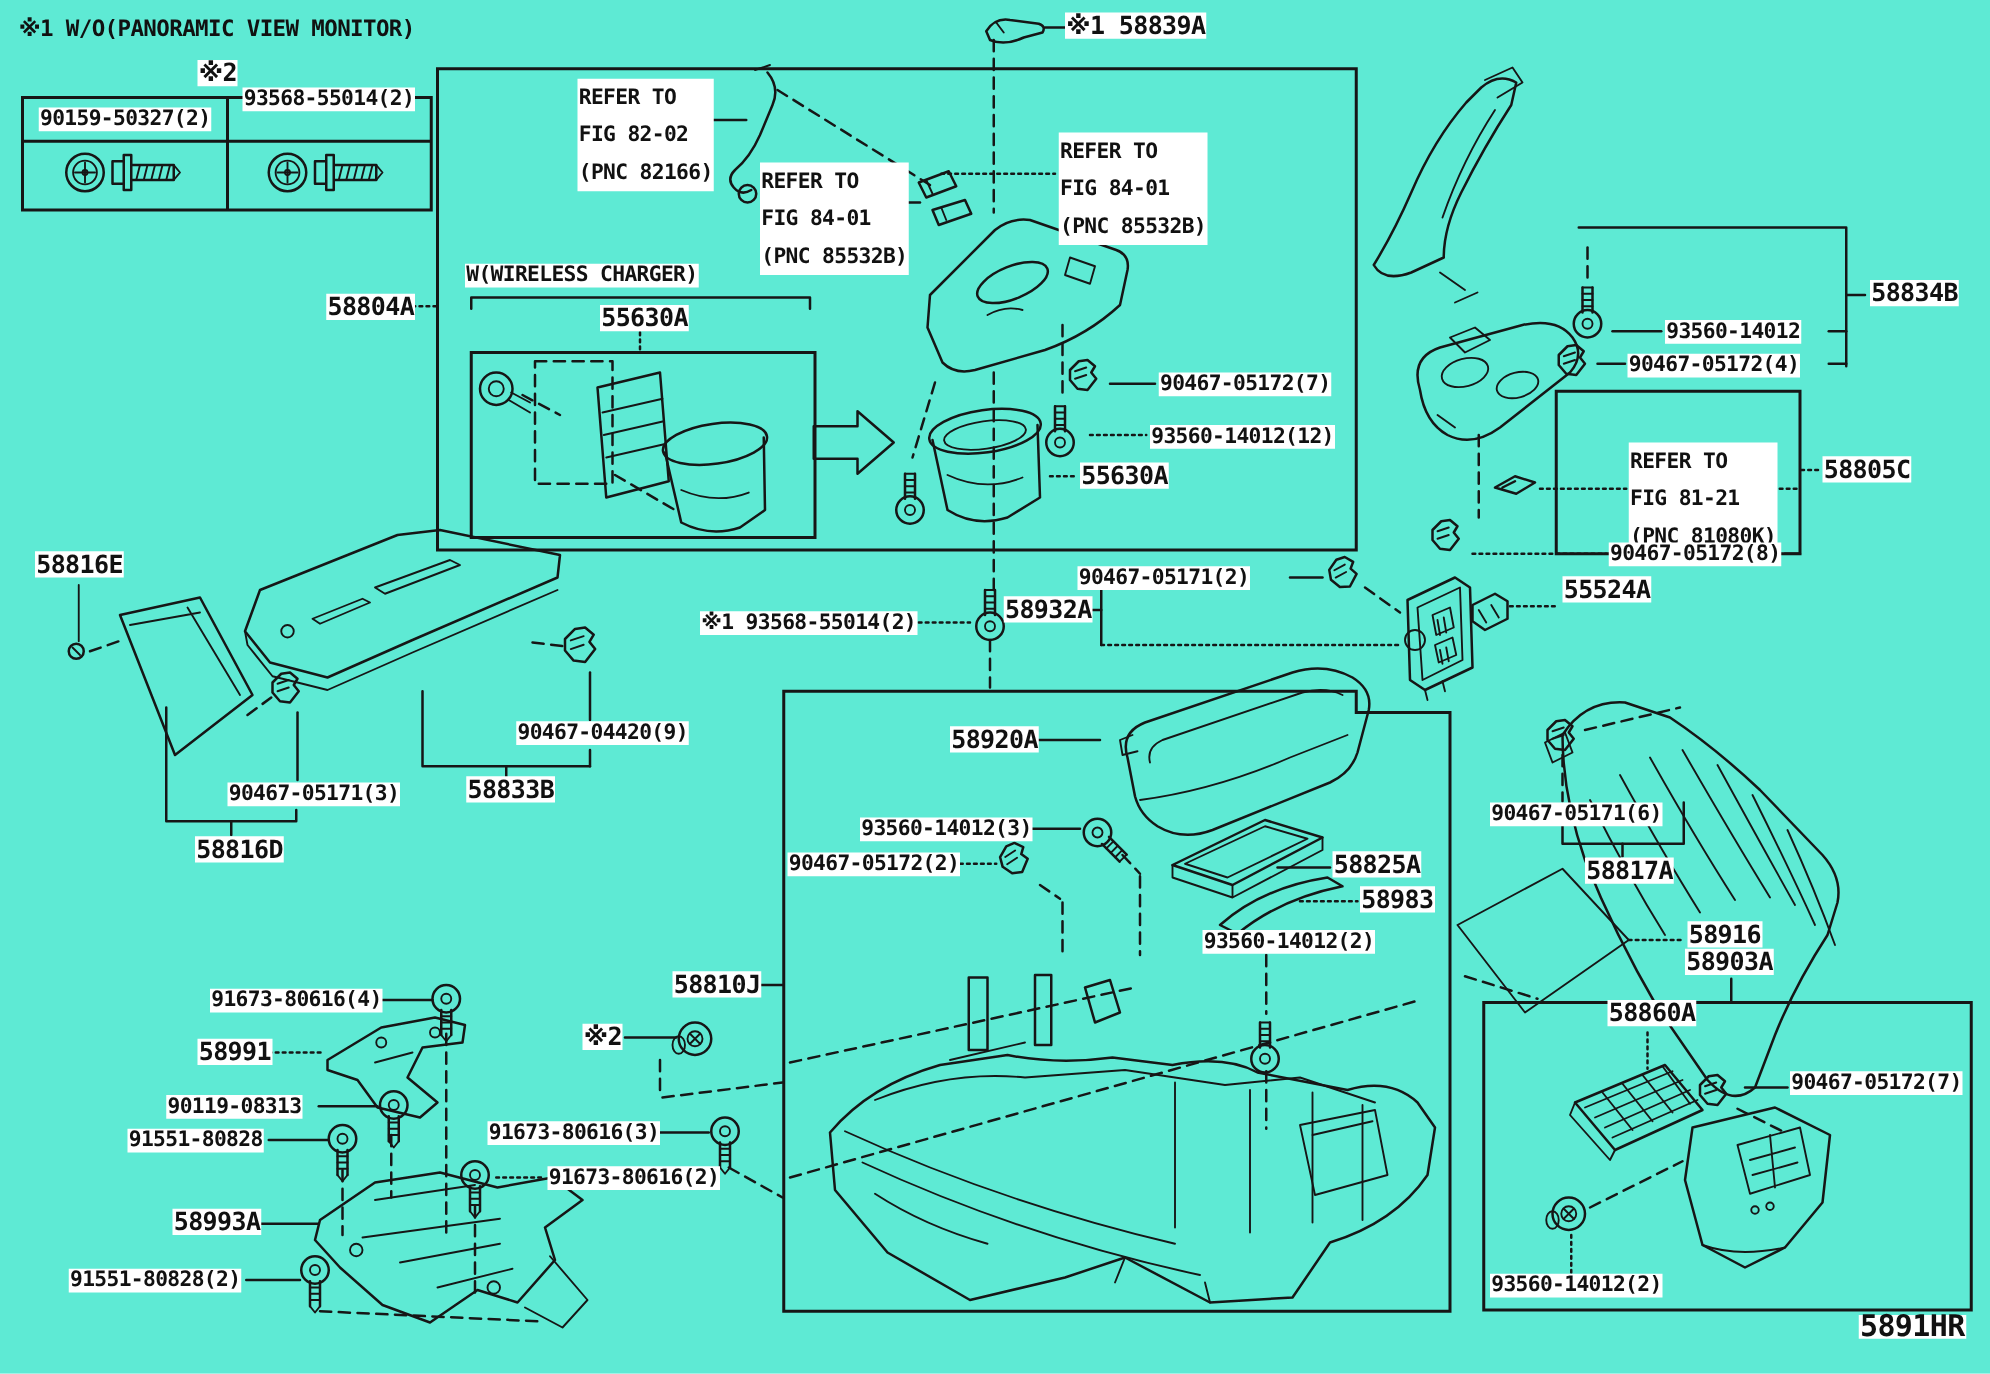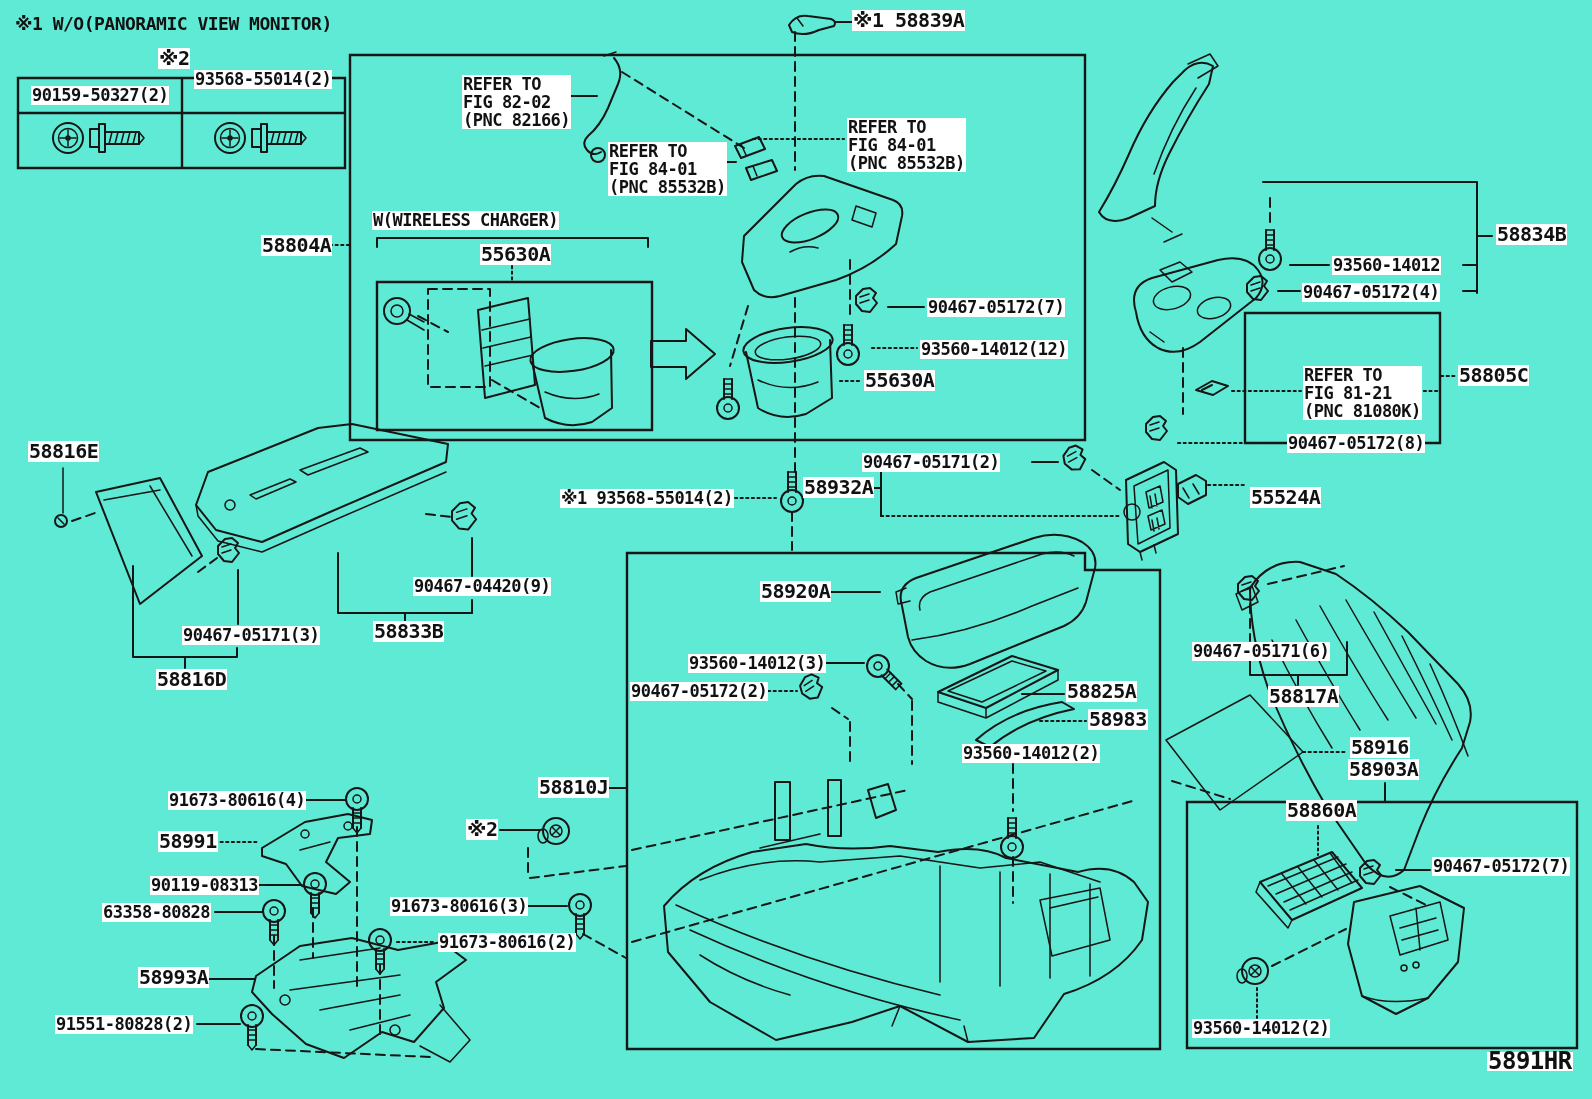"REFER TO" .ml { line-height: 18px -> 30px; margin-top: 12px -> none }
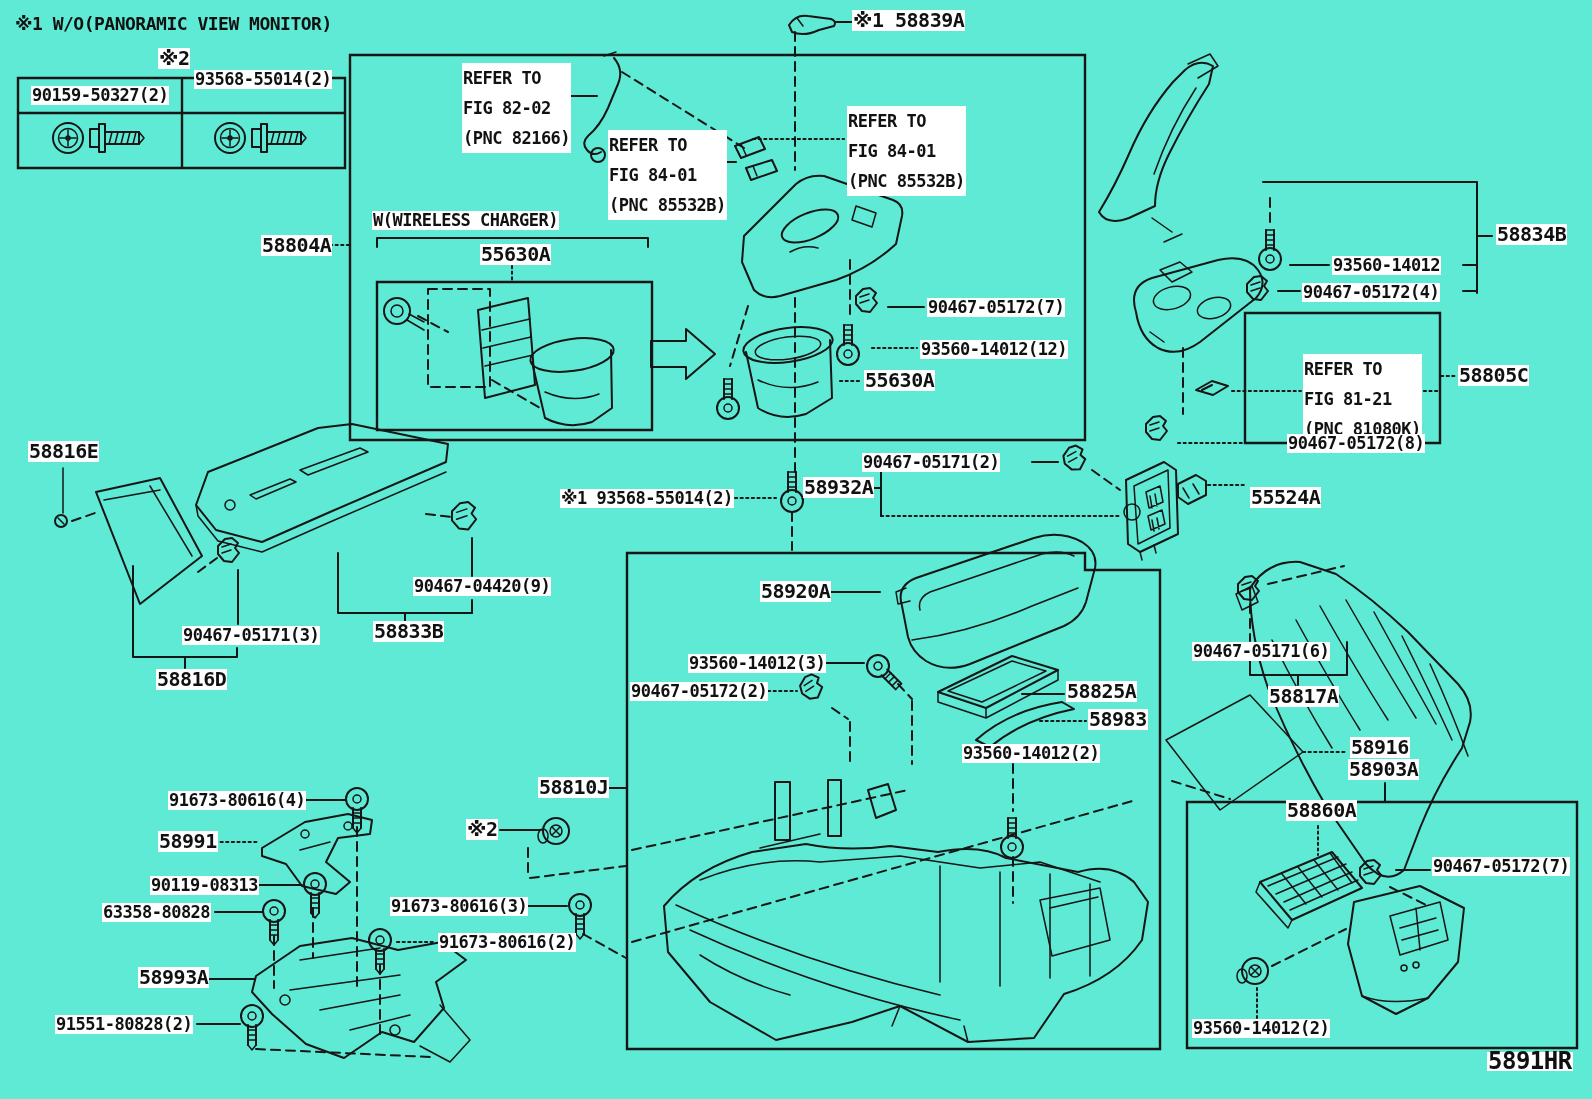"55524A" div.lb { top: 487px -> 461px }
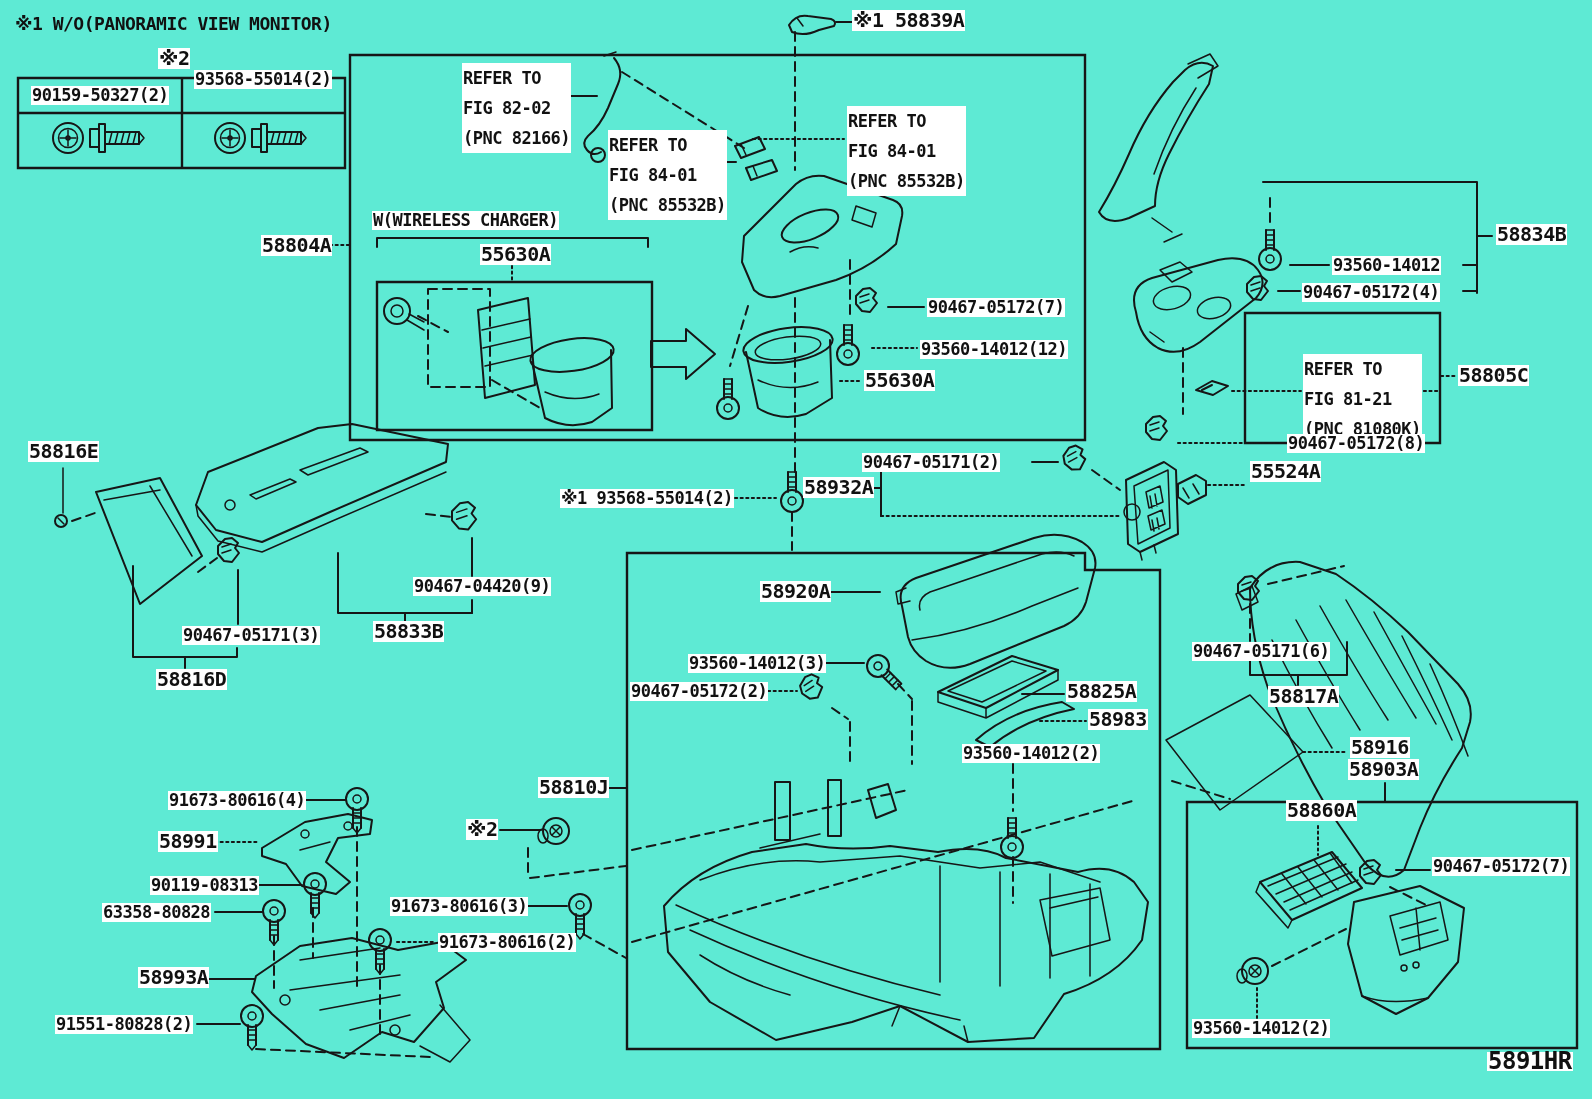"90119-08313" div.lb { left: 150px -> 133px }
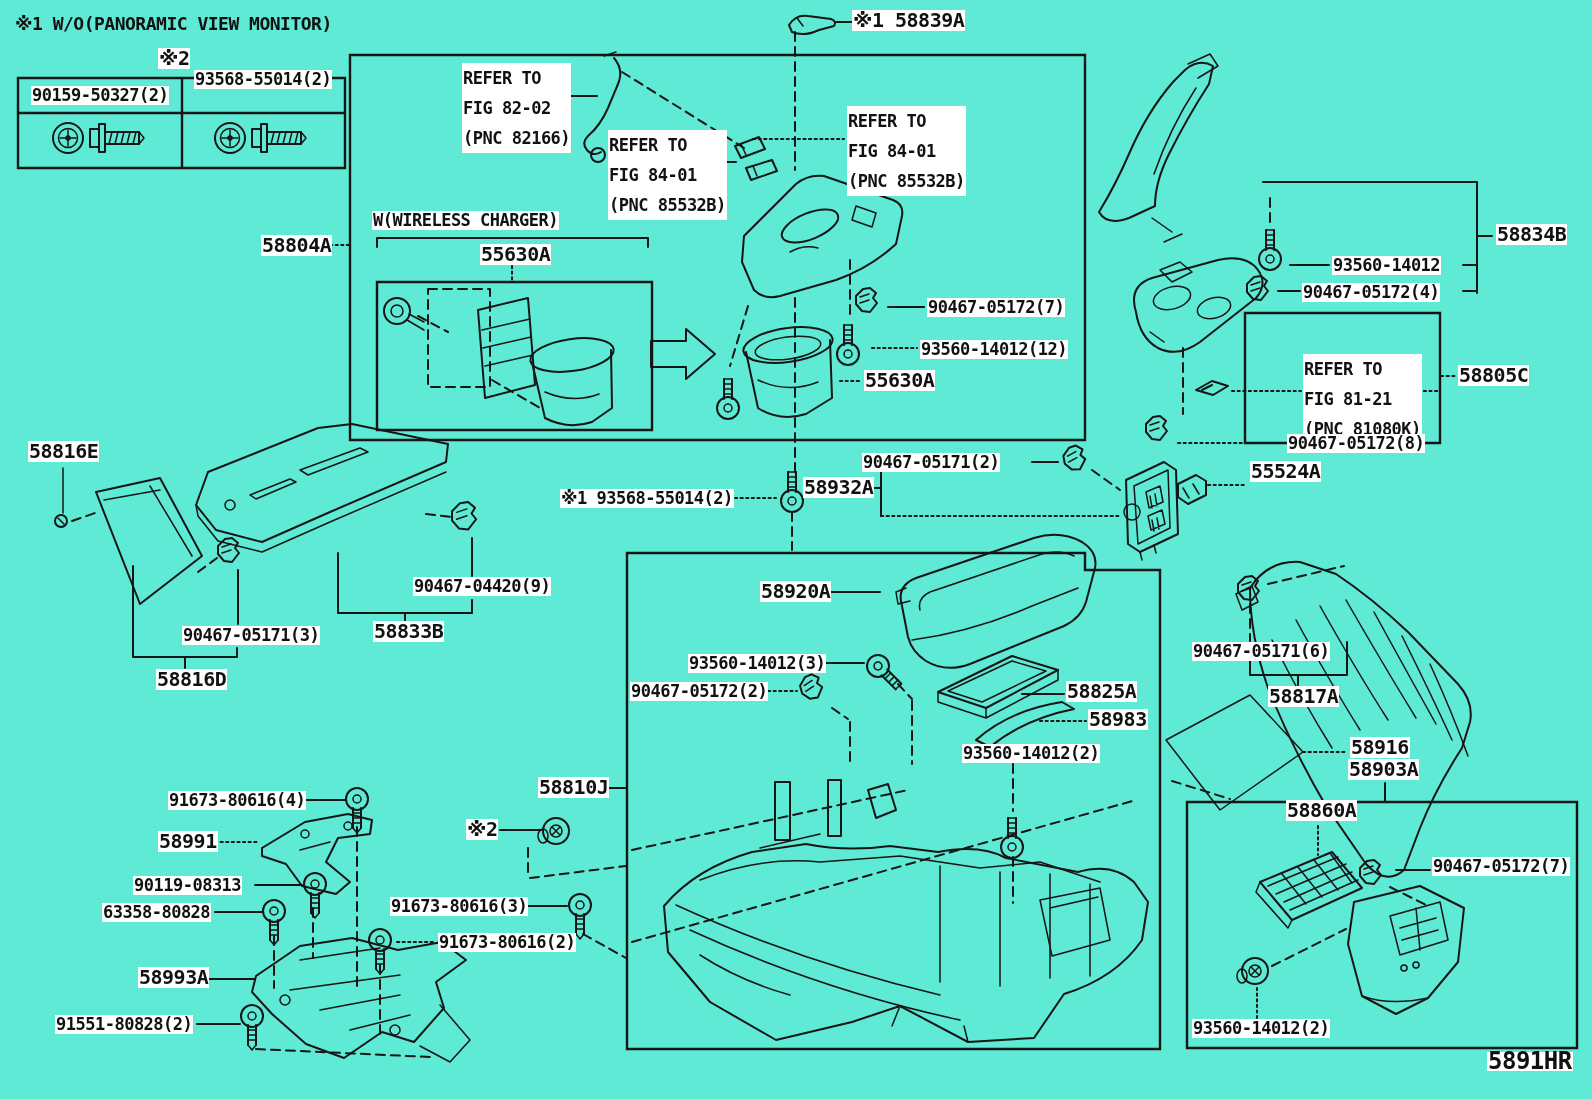"63358-80828" div.lb { text: 63358-80828 -> 91551-80828 }
